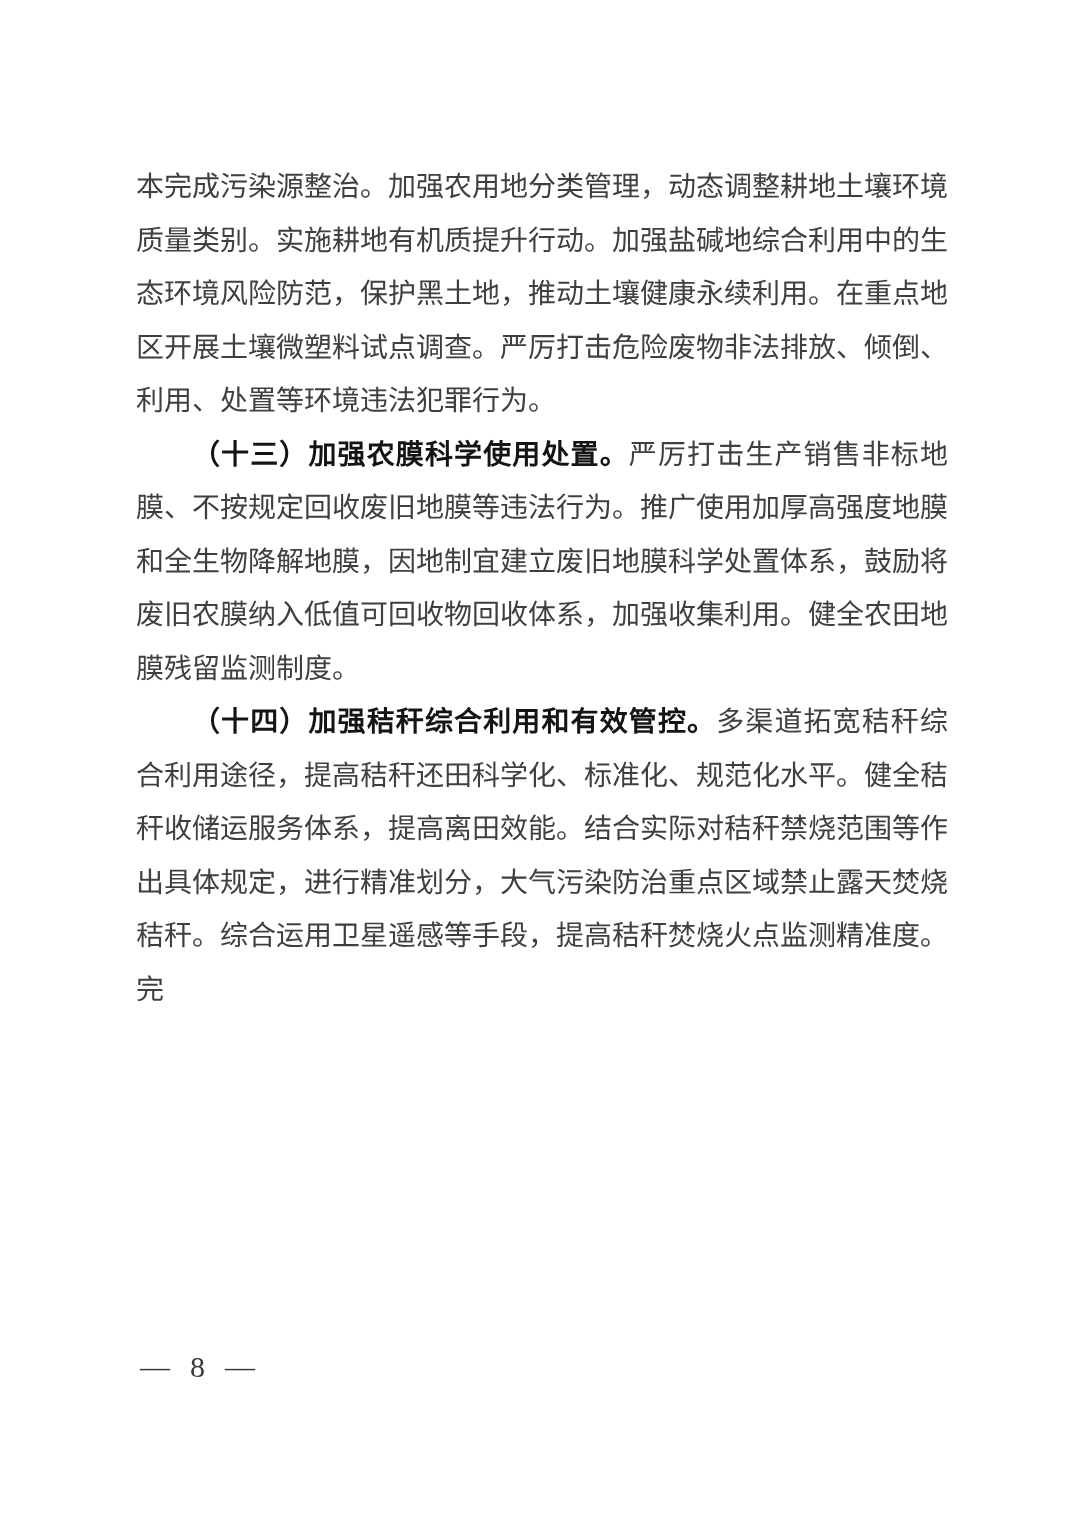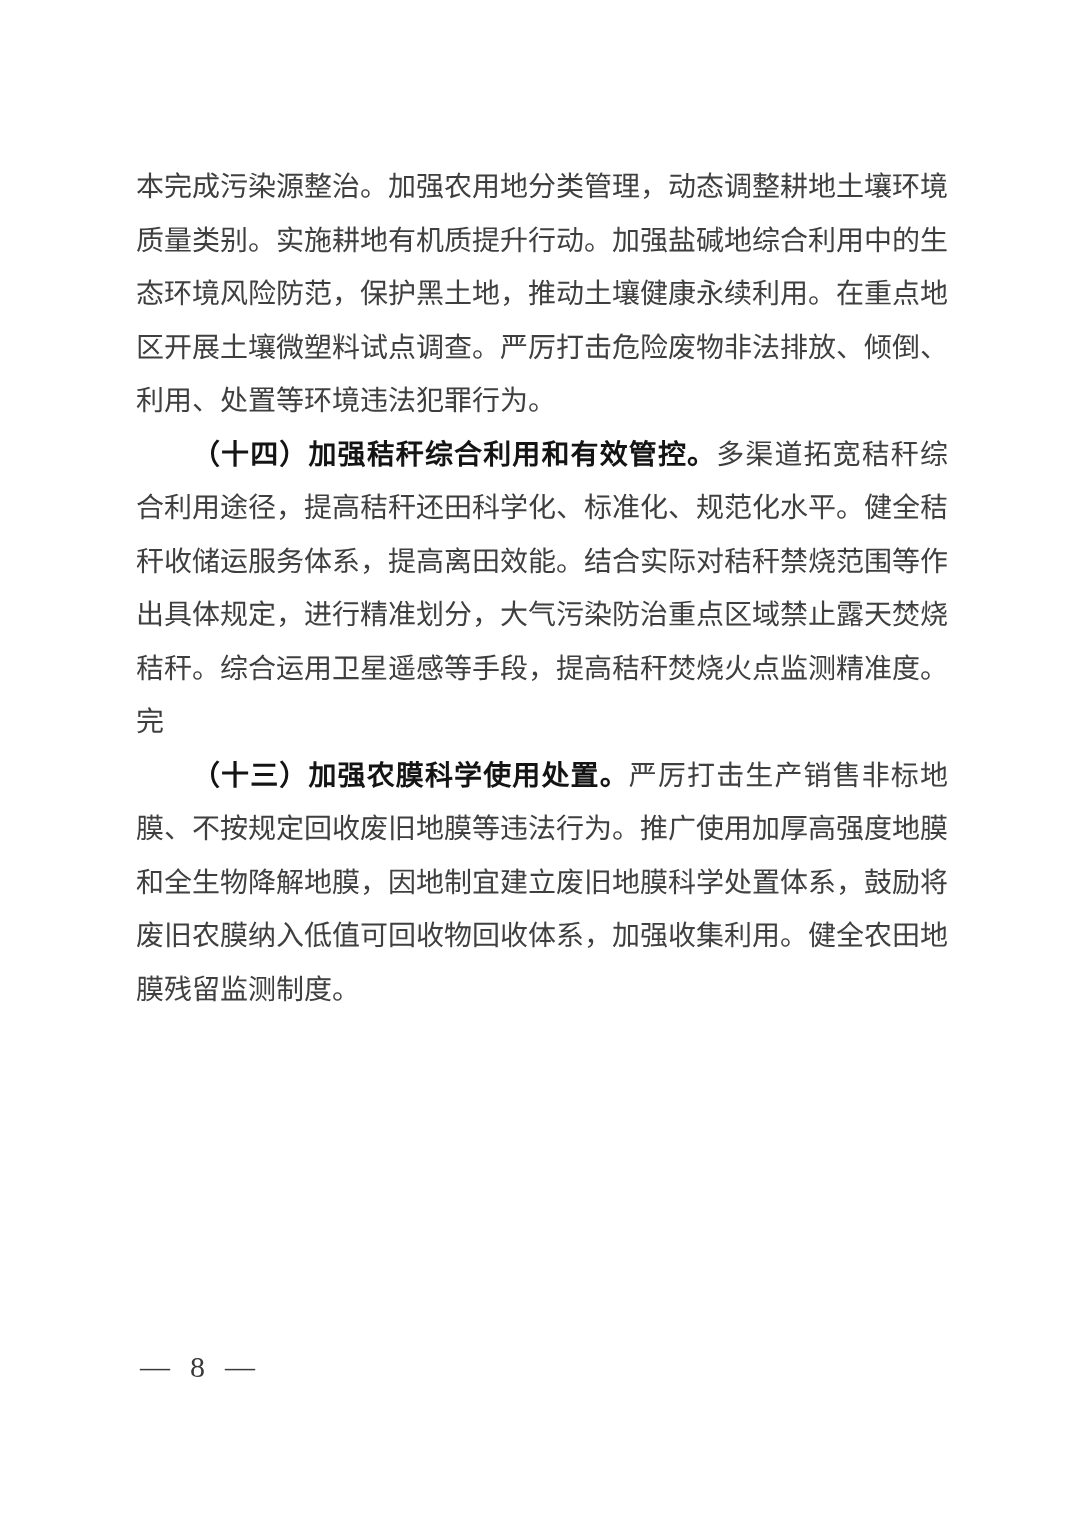"（十四）加强秸秆综合利用和有效管控。多渠道拓宽秸秆综合利用途径，提高秸秆还田科学" p.para { order: before "（十三）加强农膜科学使用处置。严厉打击生产销售非标地膜、不按规定回收废旧地膜等违" -> after "（十三）加强农膜科学使用处置。严厉打击生产销售非标地膜、不按规定回收废旧地膜等违" }
